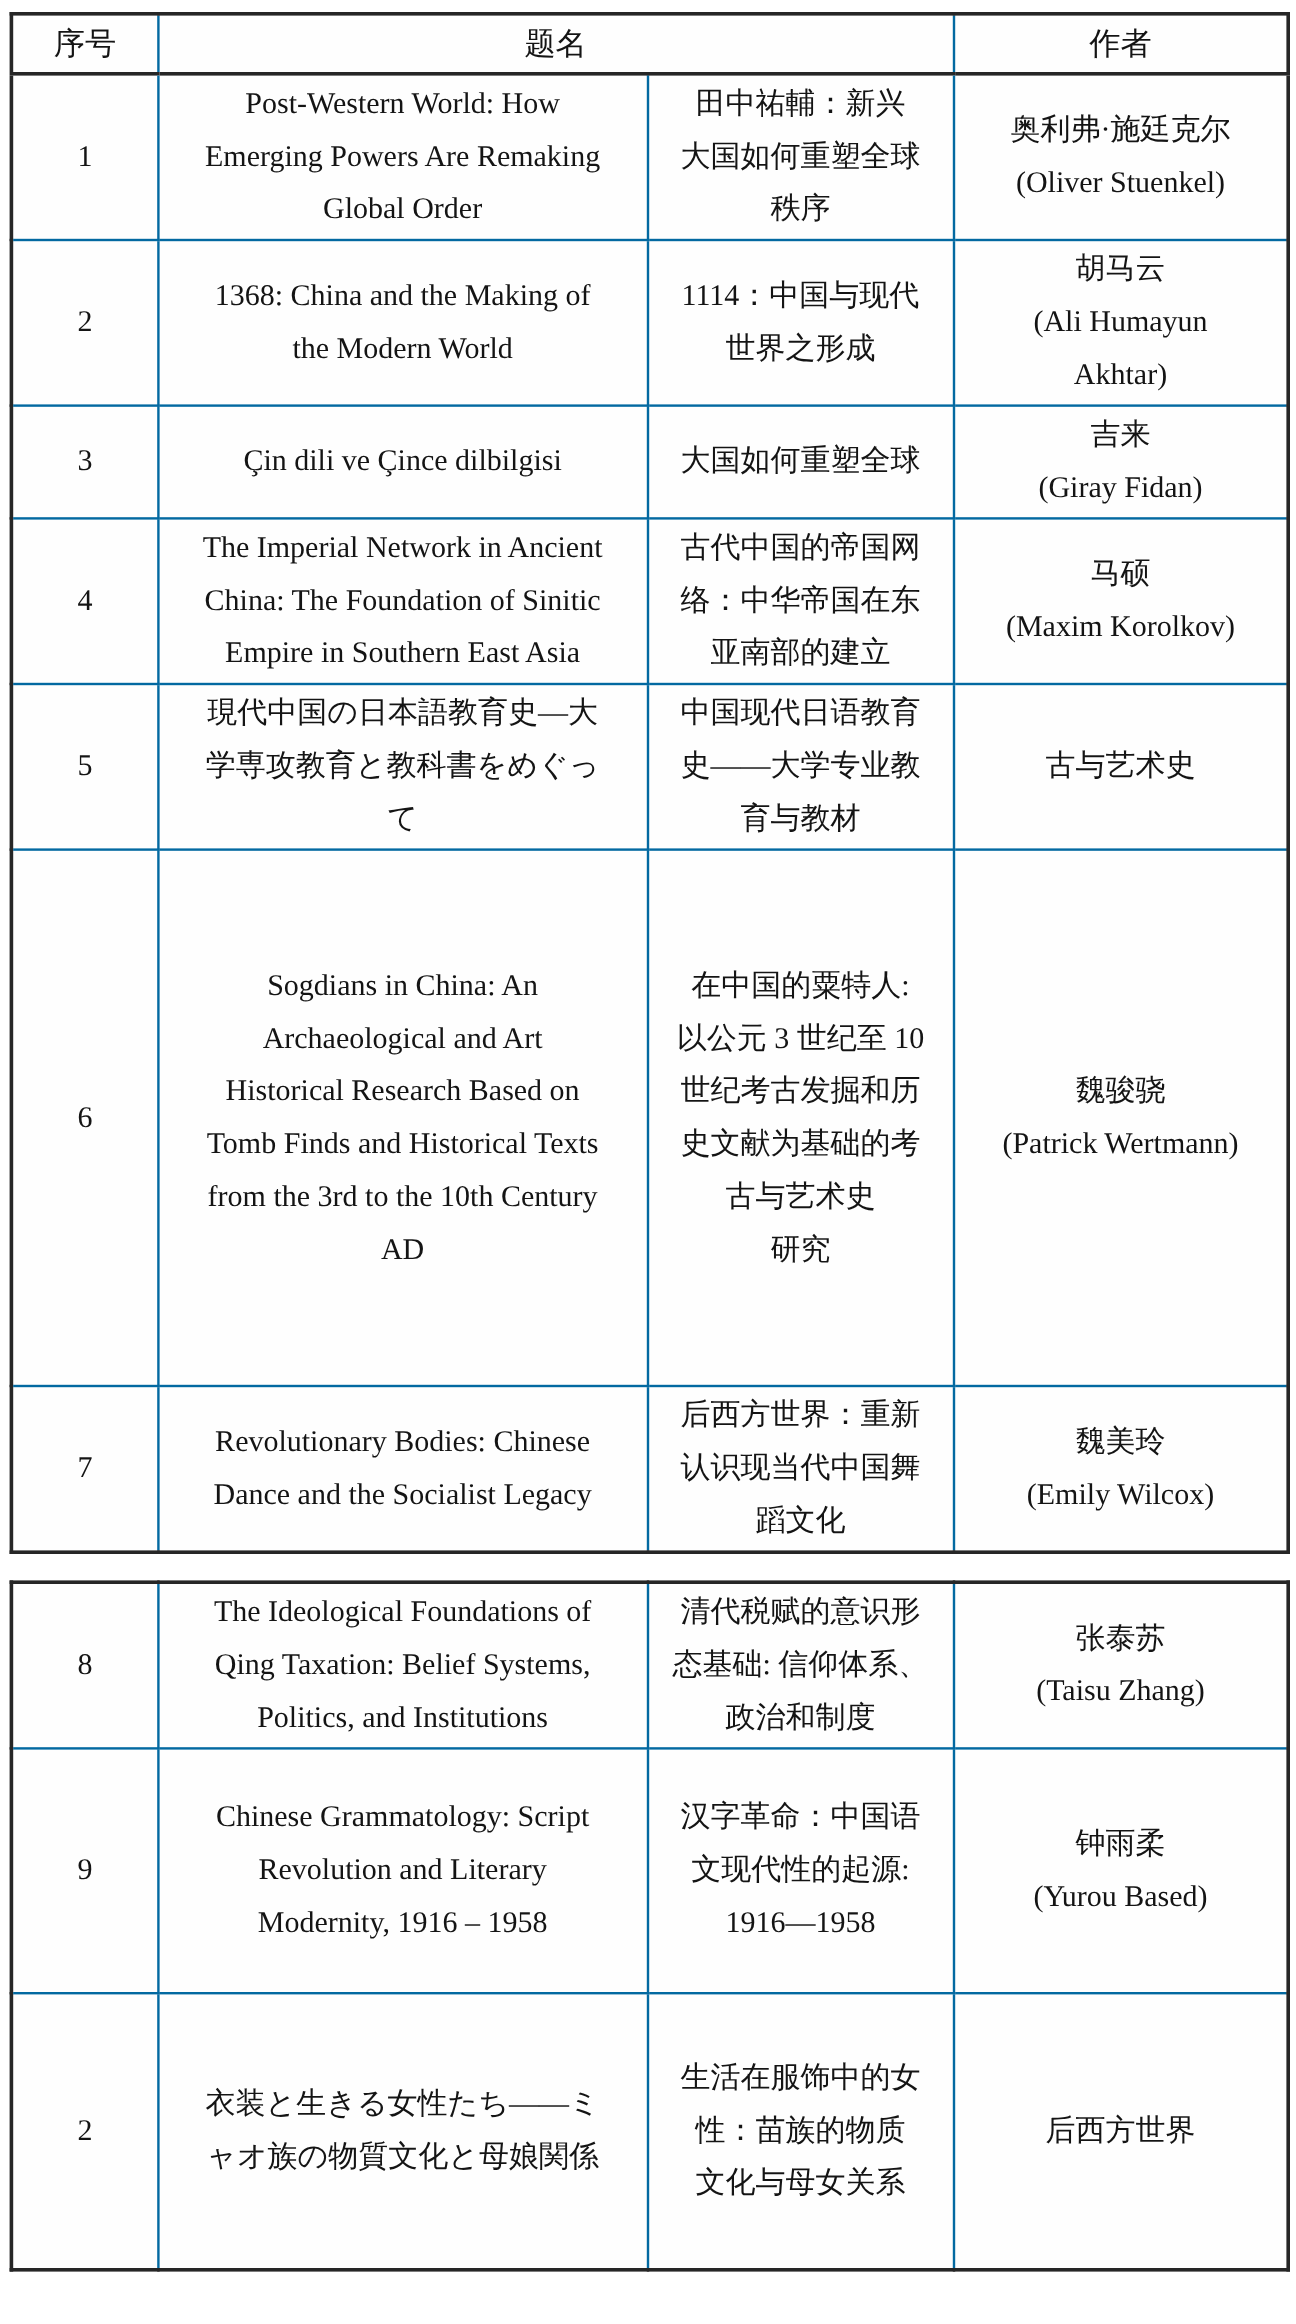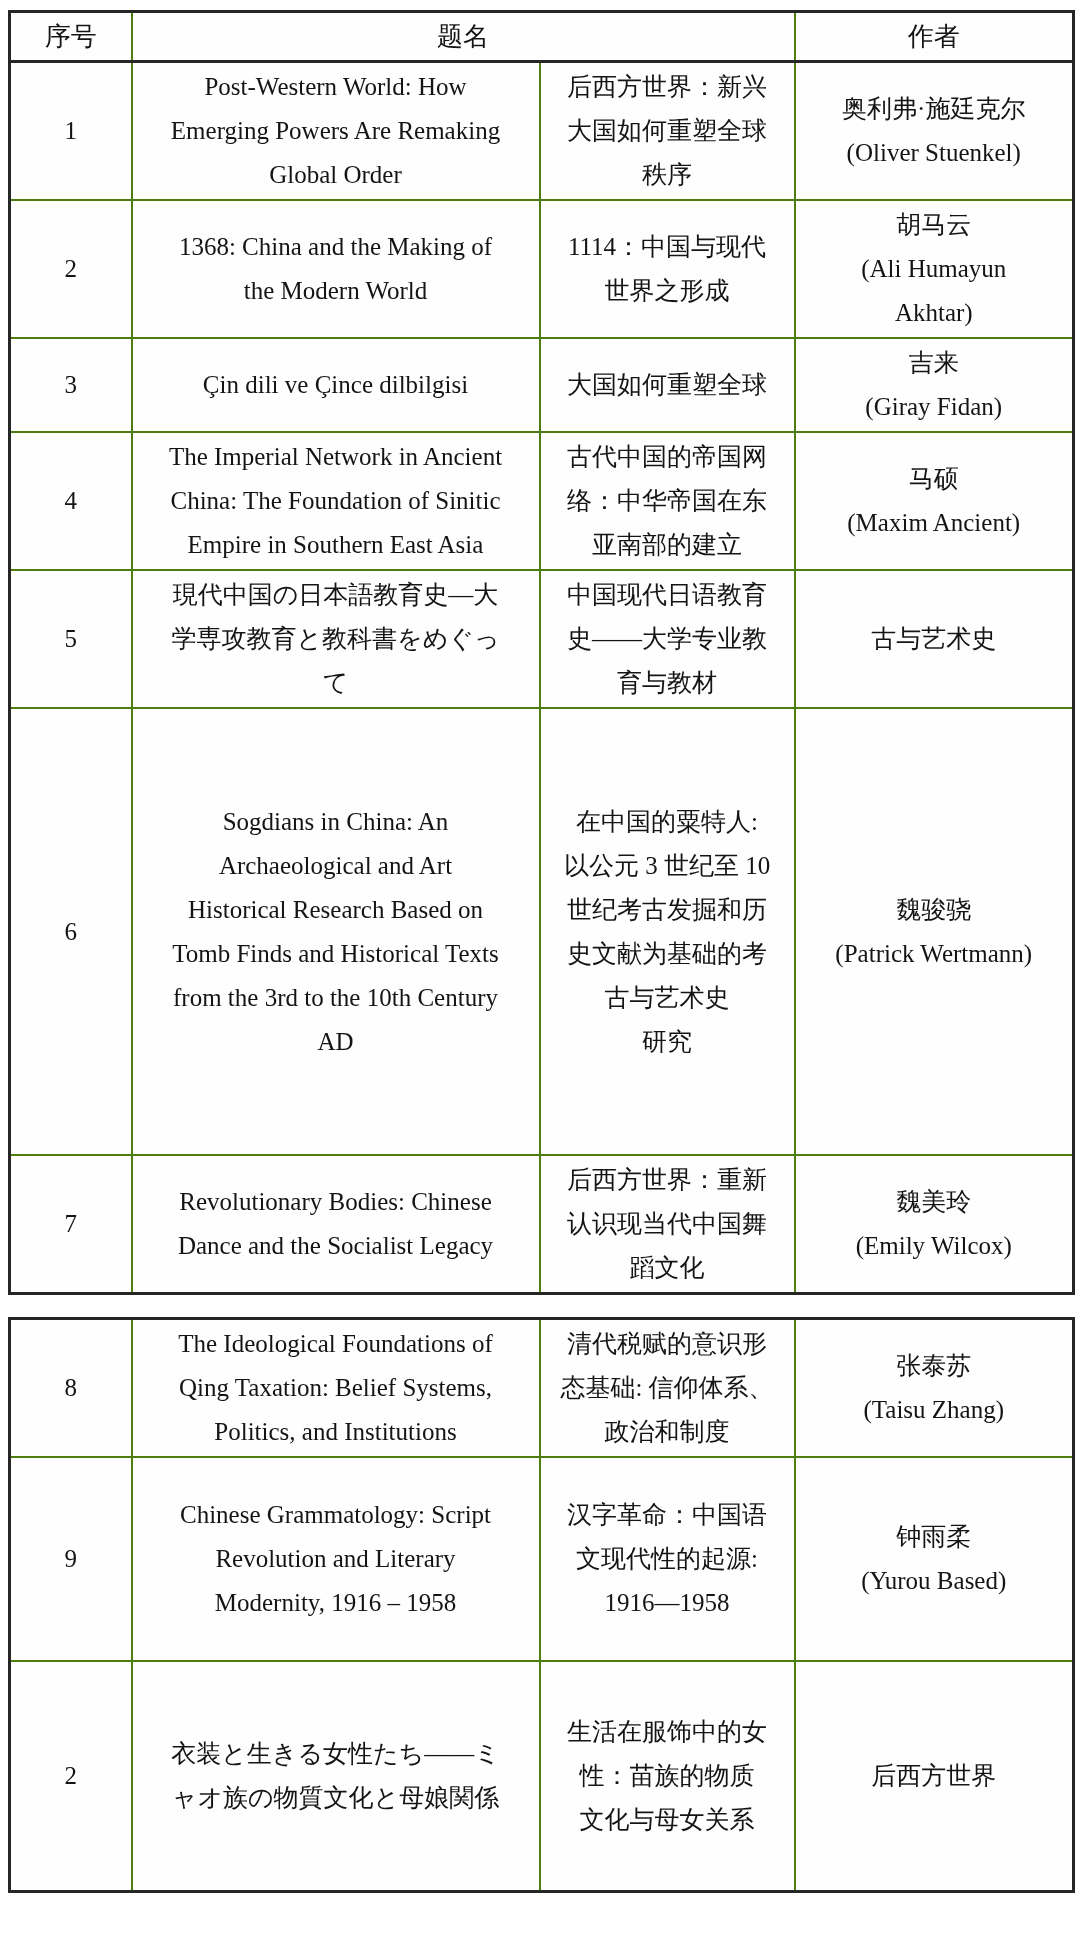"序号" table.books td, table.books th { border: 2px solid #4d7c0f -> 2px solid #0369a1 }
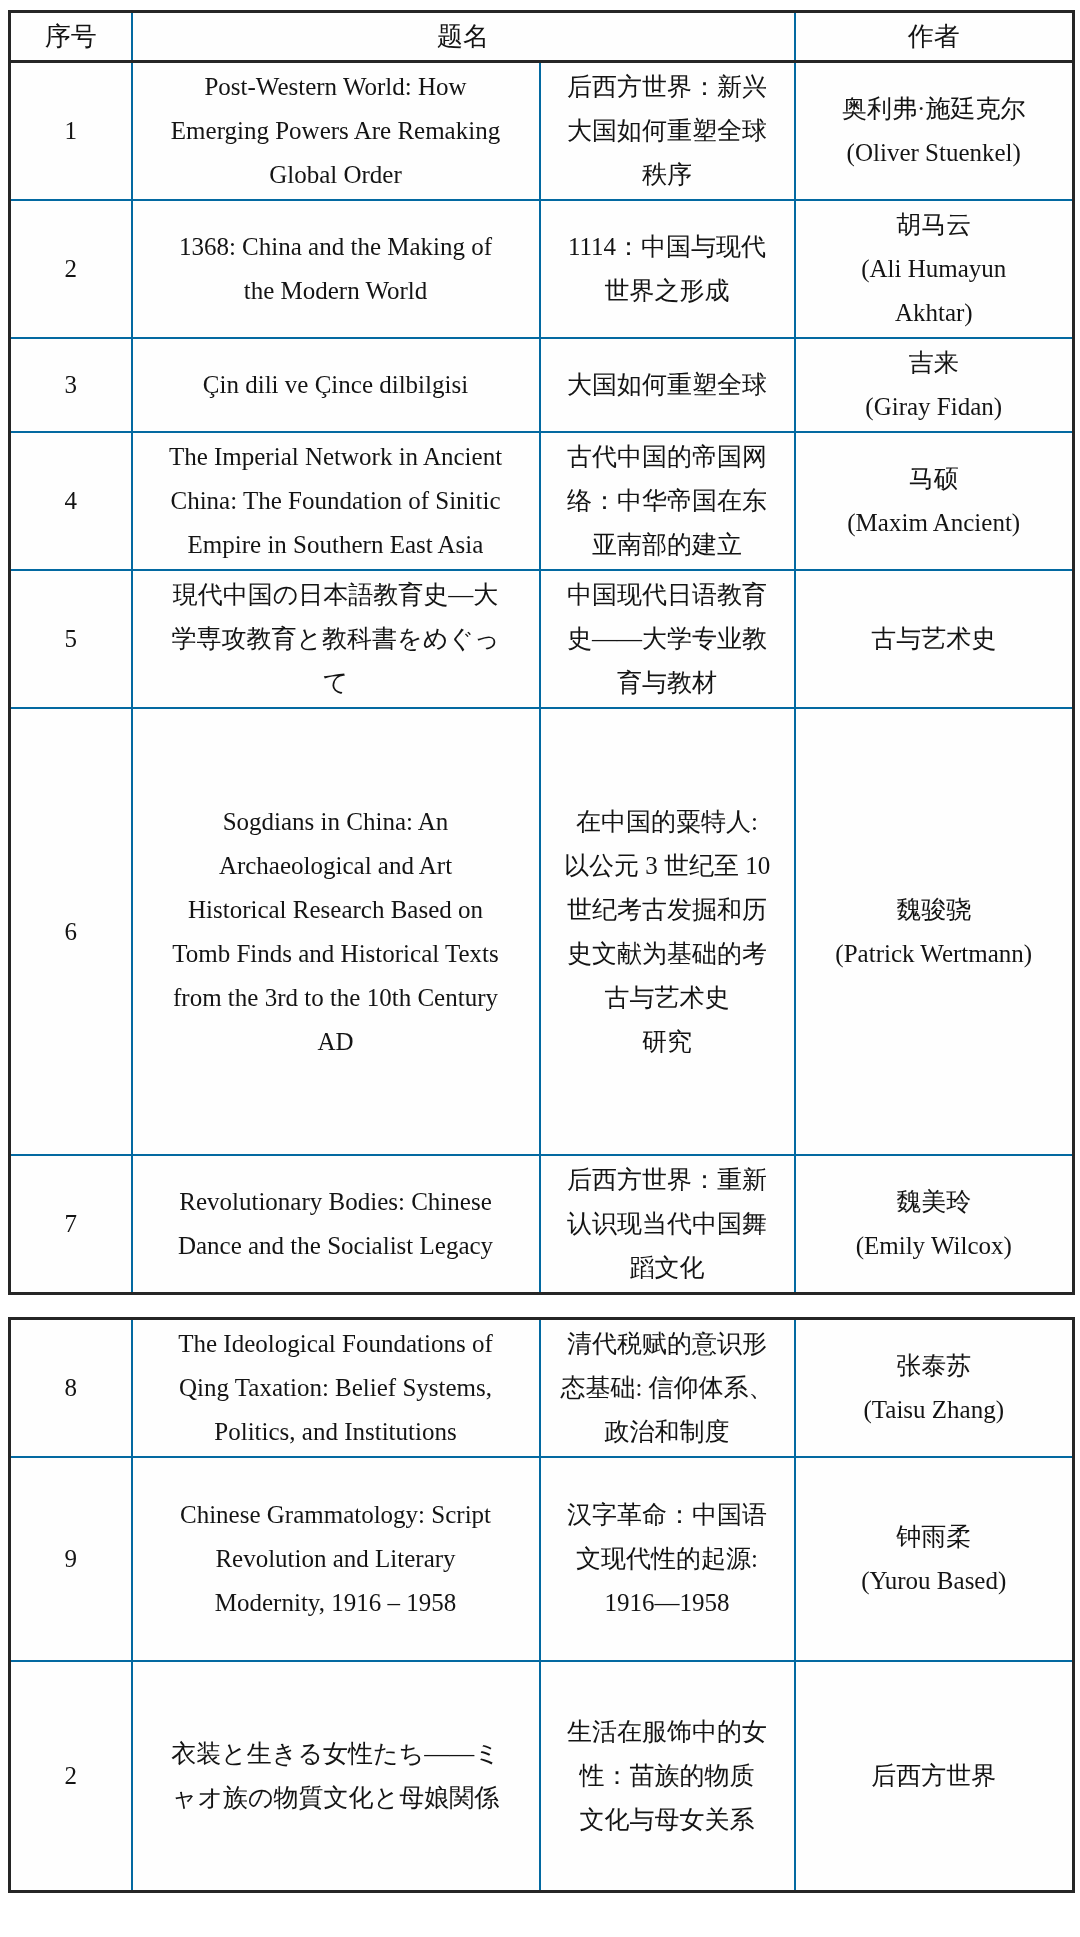"后西方世界：新兴" td { text: 后西方世界 -> 田中祐輔 }
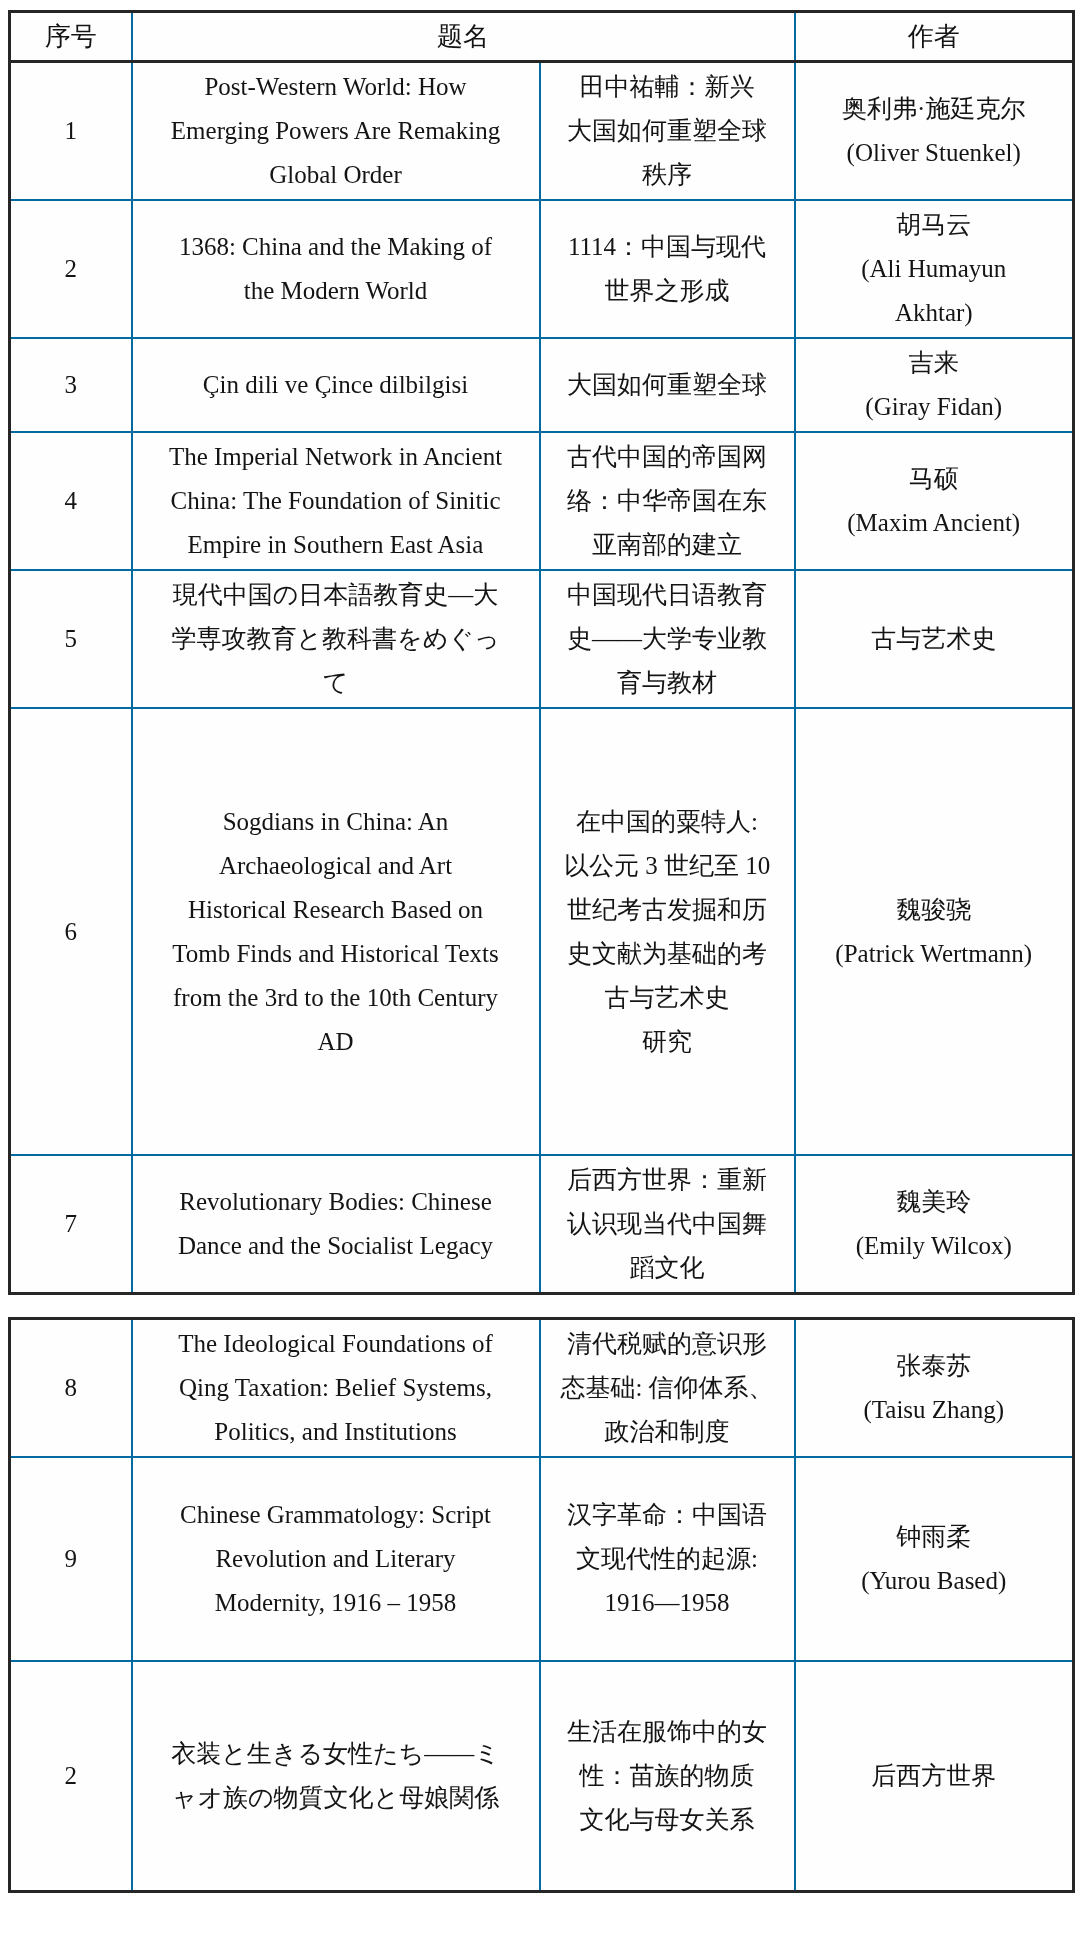"马硕" td { text: Ancient -> Korolkov }
